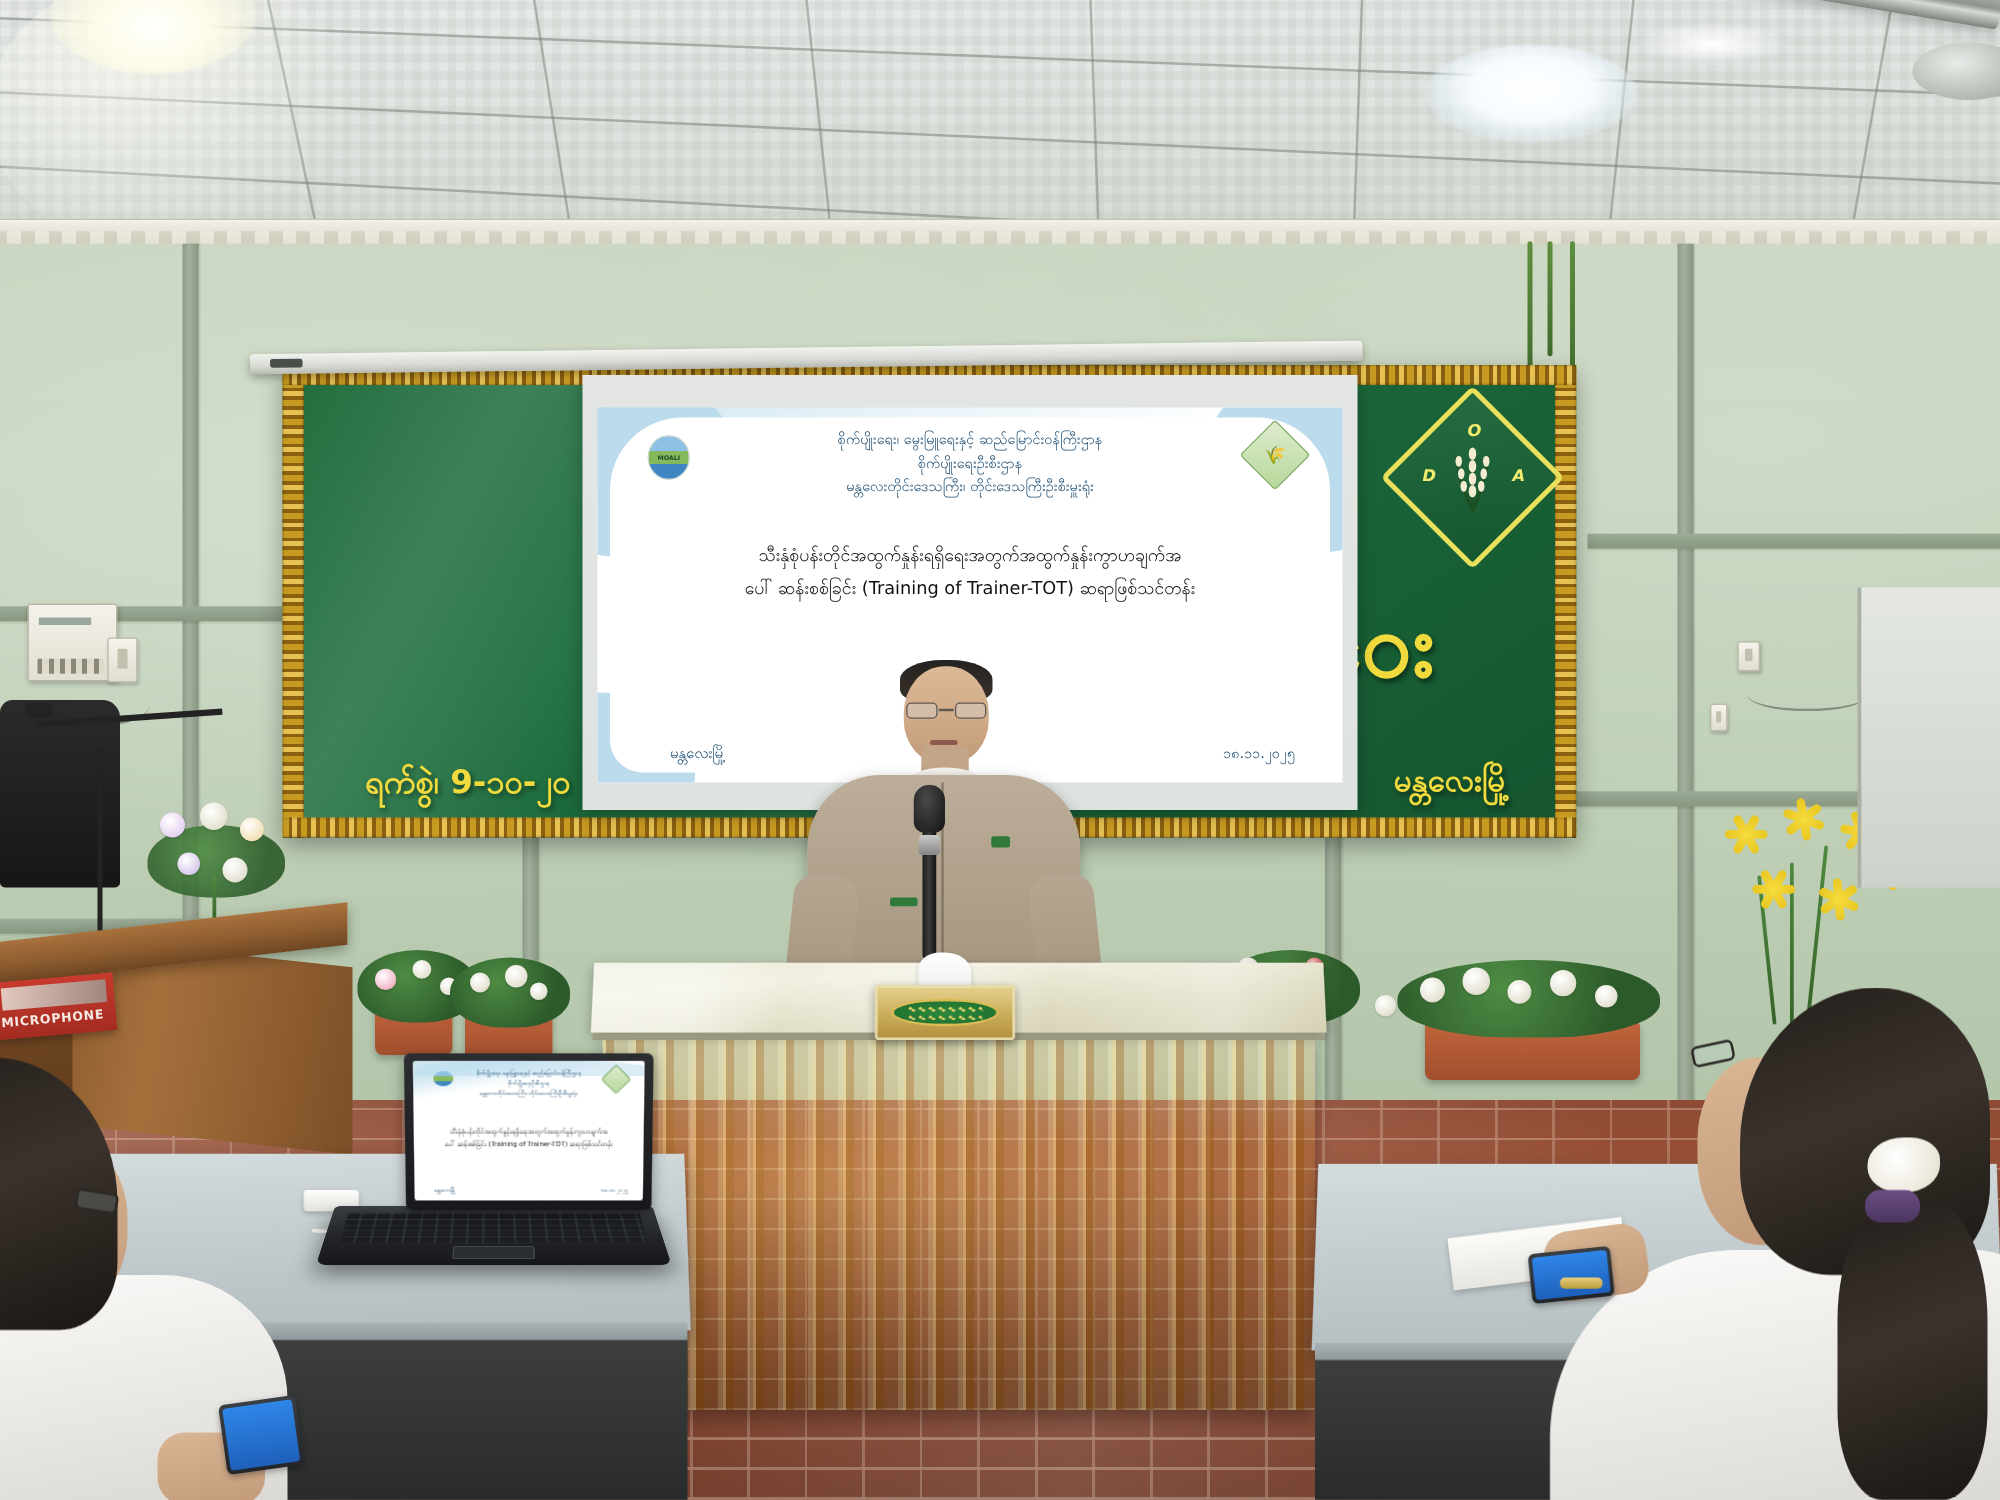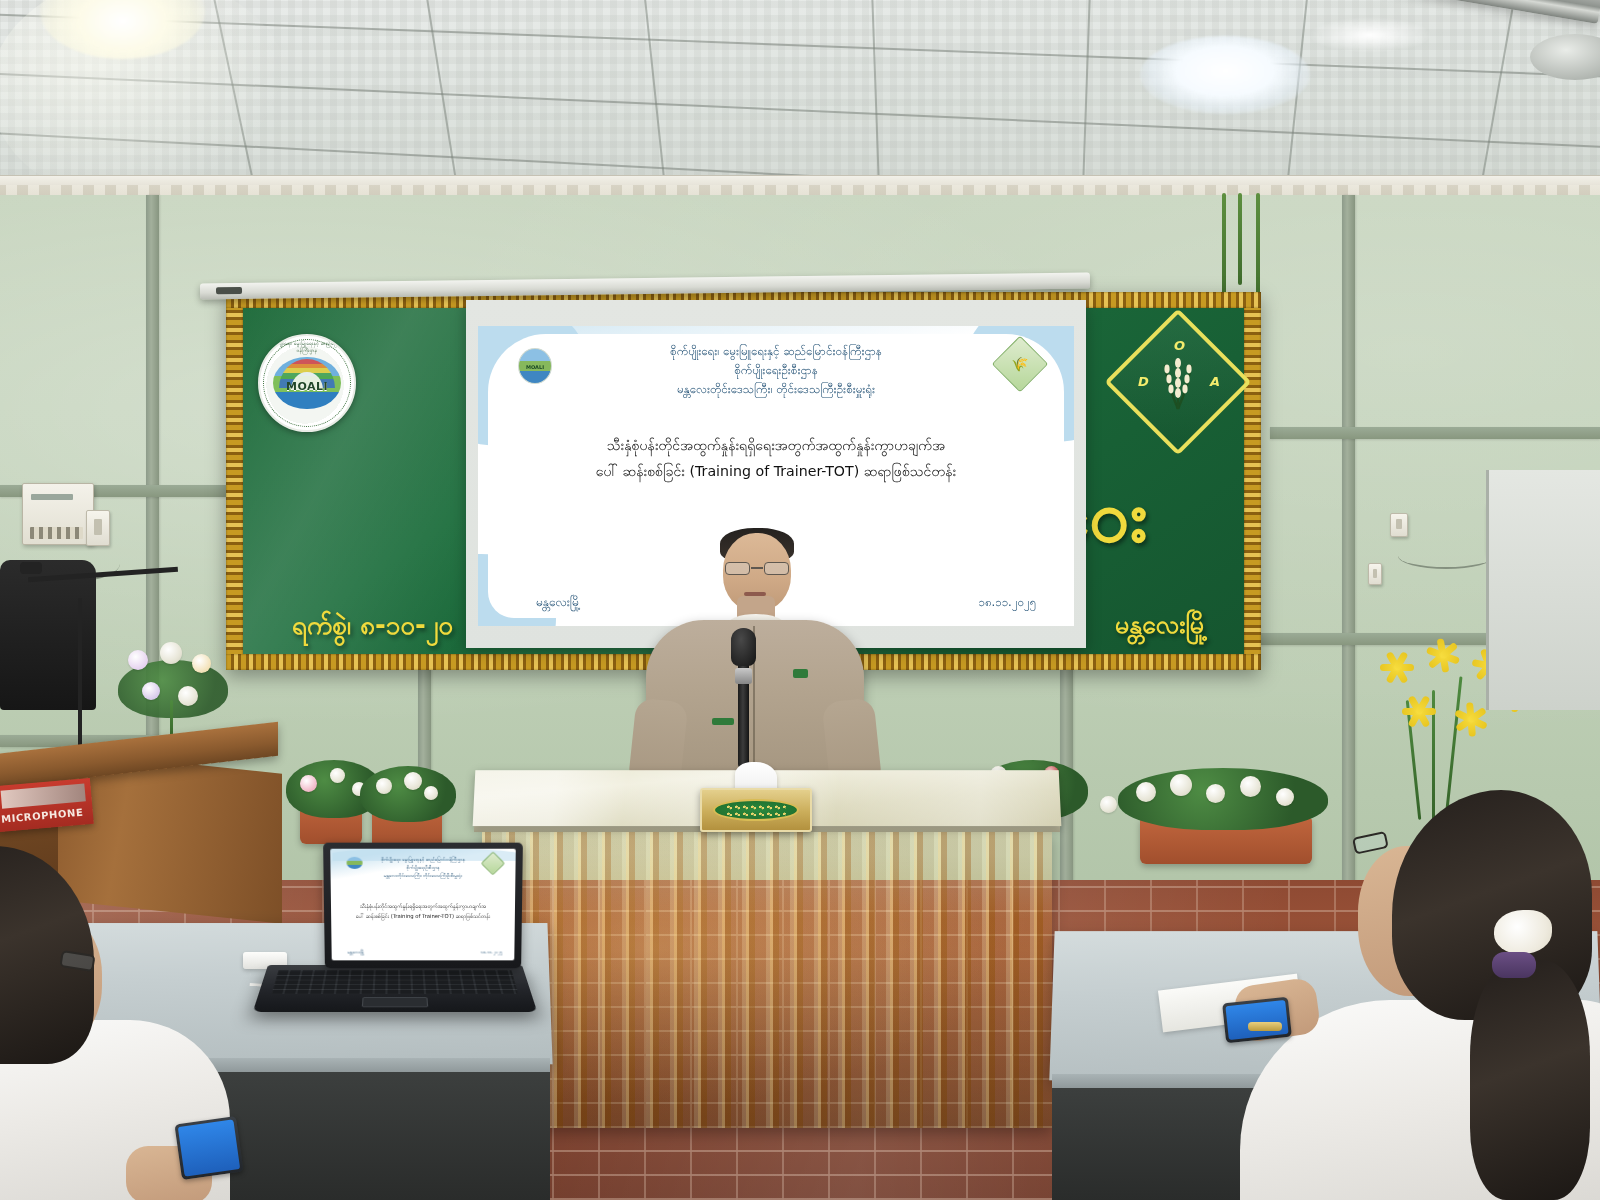"MOALI" div.moali { html: <div> <div></div> <div> <div></div> </div> <div>စိုက်ပျိုးရေး၊ မွေးမြူရေးနှင့် ဆည်မြောင်းဝန်ကြီးဌာန</div> <div>MOALI</div> </div> -> none }
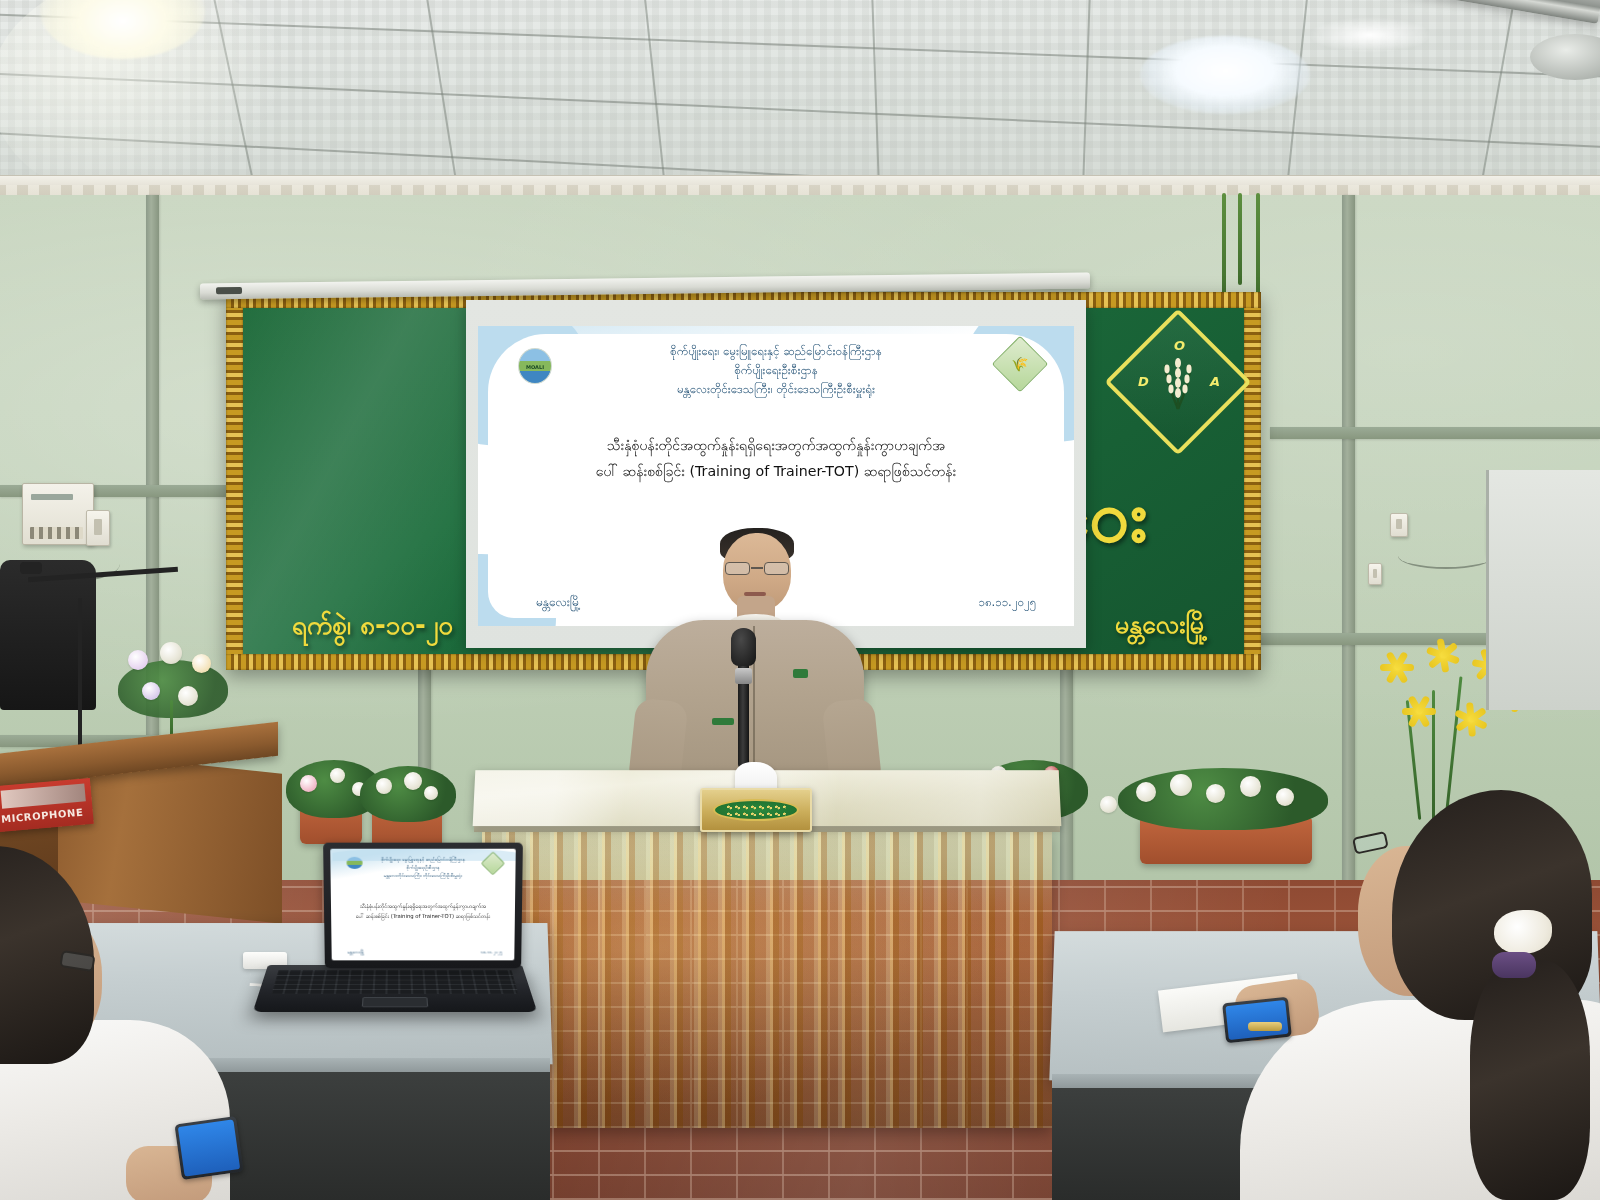"ရက်စွဲ၊ ၈-၁၀-၂၀" div.btxt { text: ၈-၁၀-၂၀ -> 9-၁၀-၂၀ }
